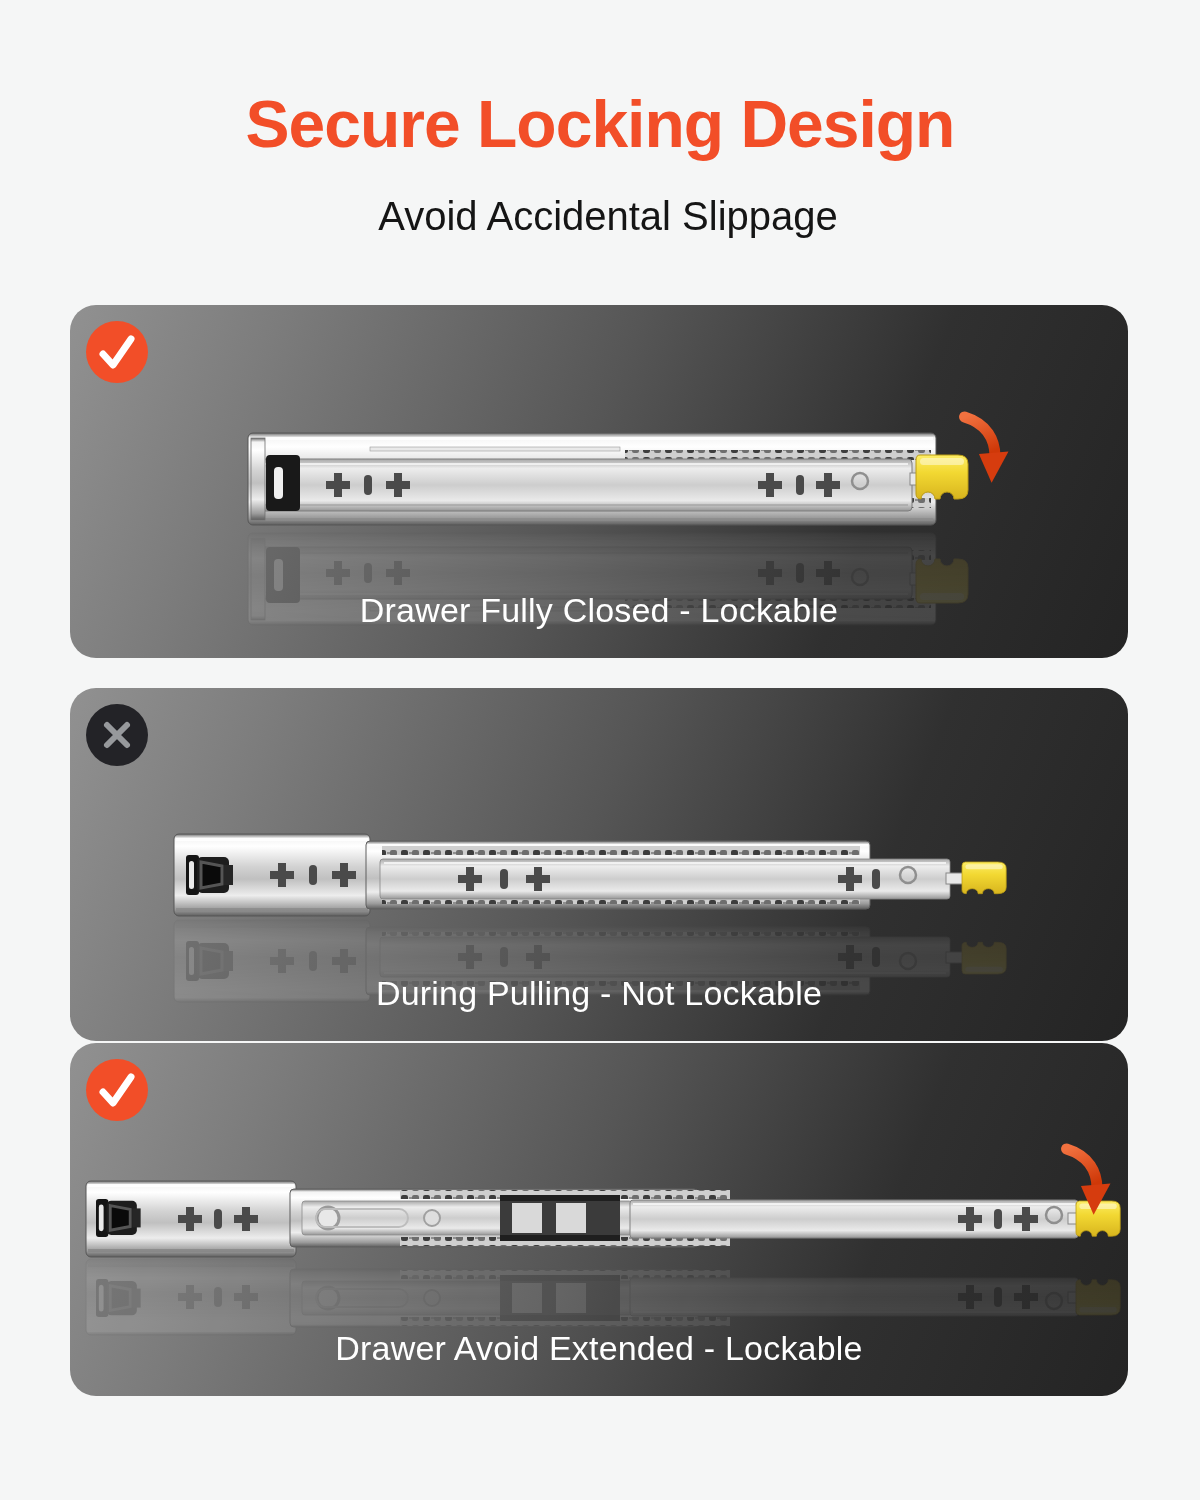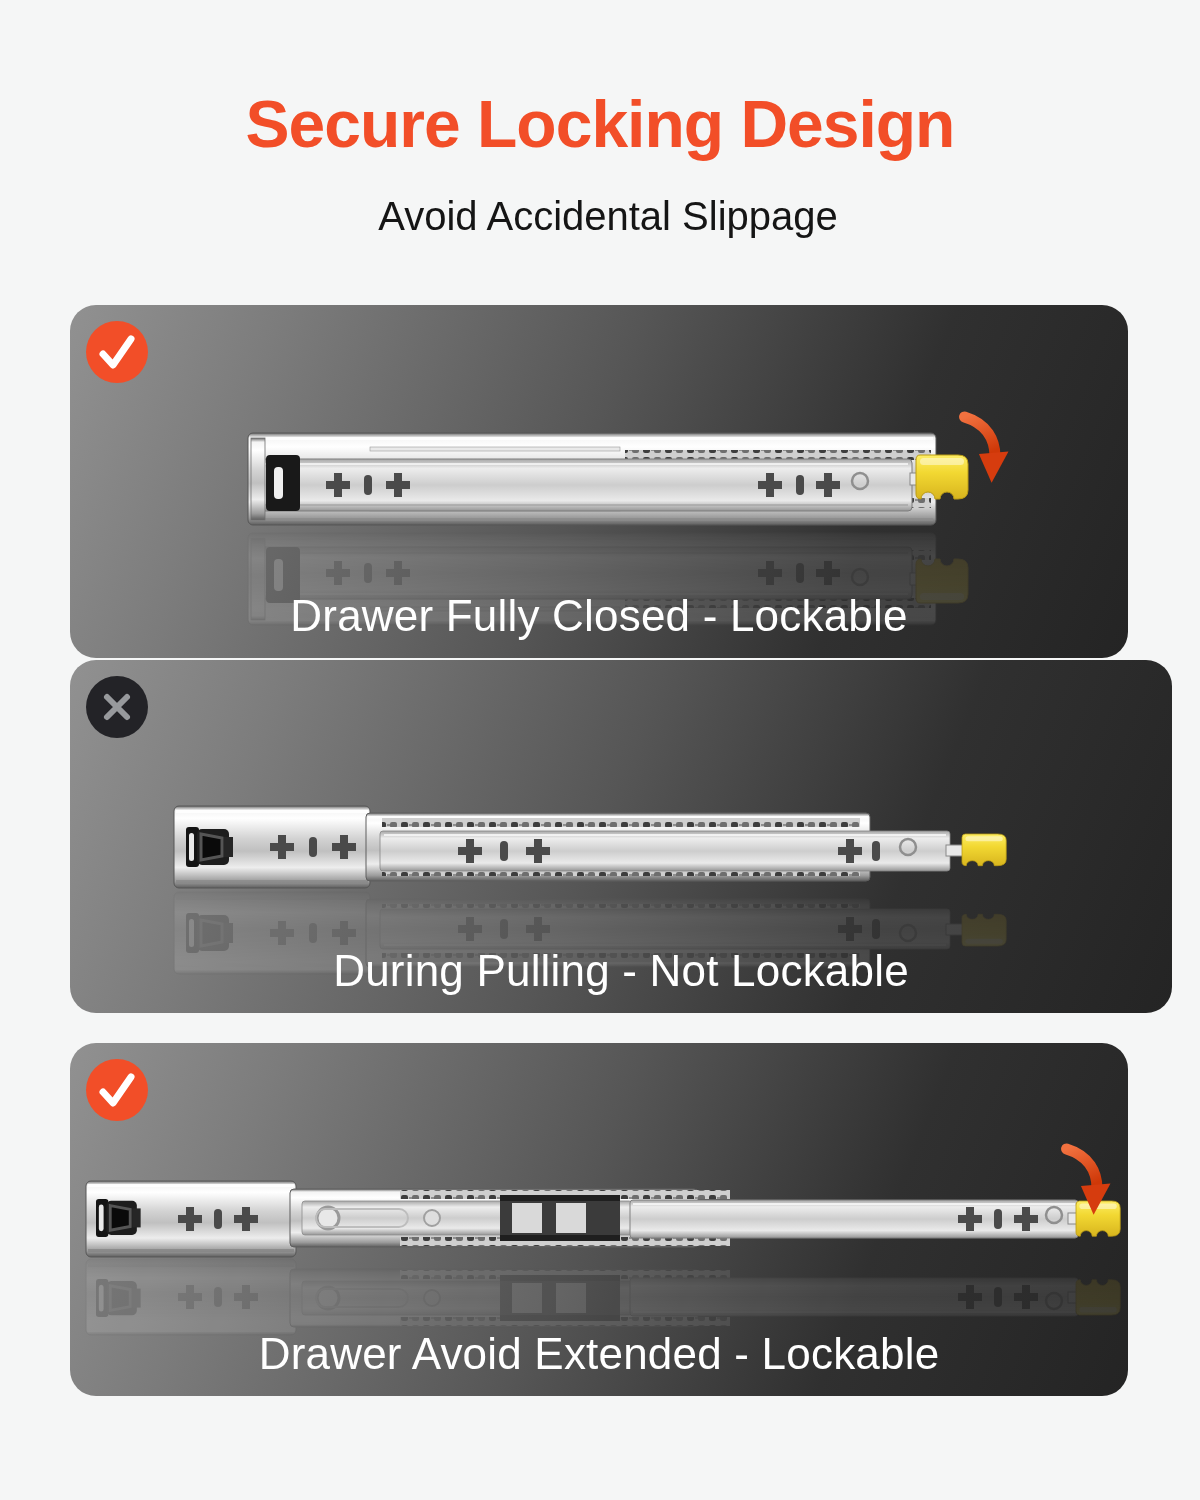"Drawer Fully Closed - Lockable" .caption { font-size: 44px -> 34px }
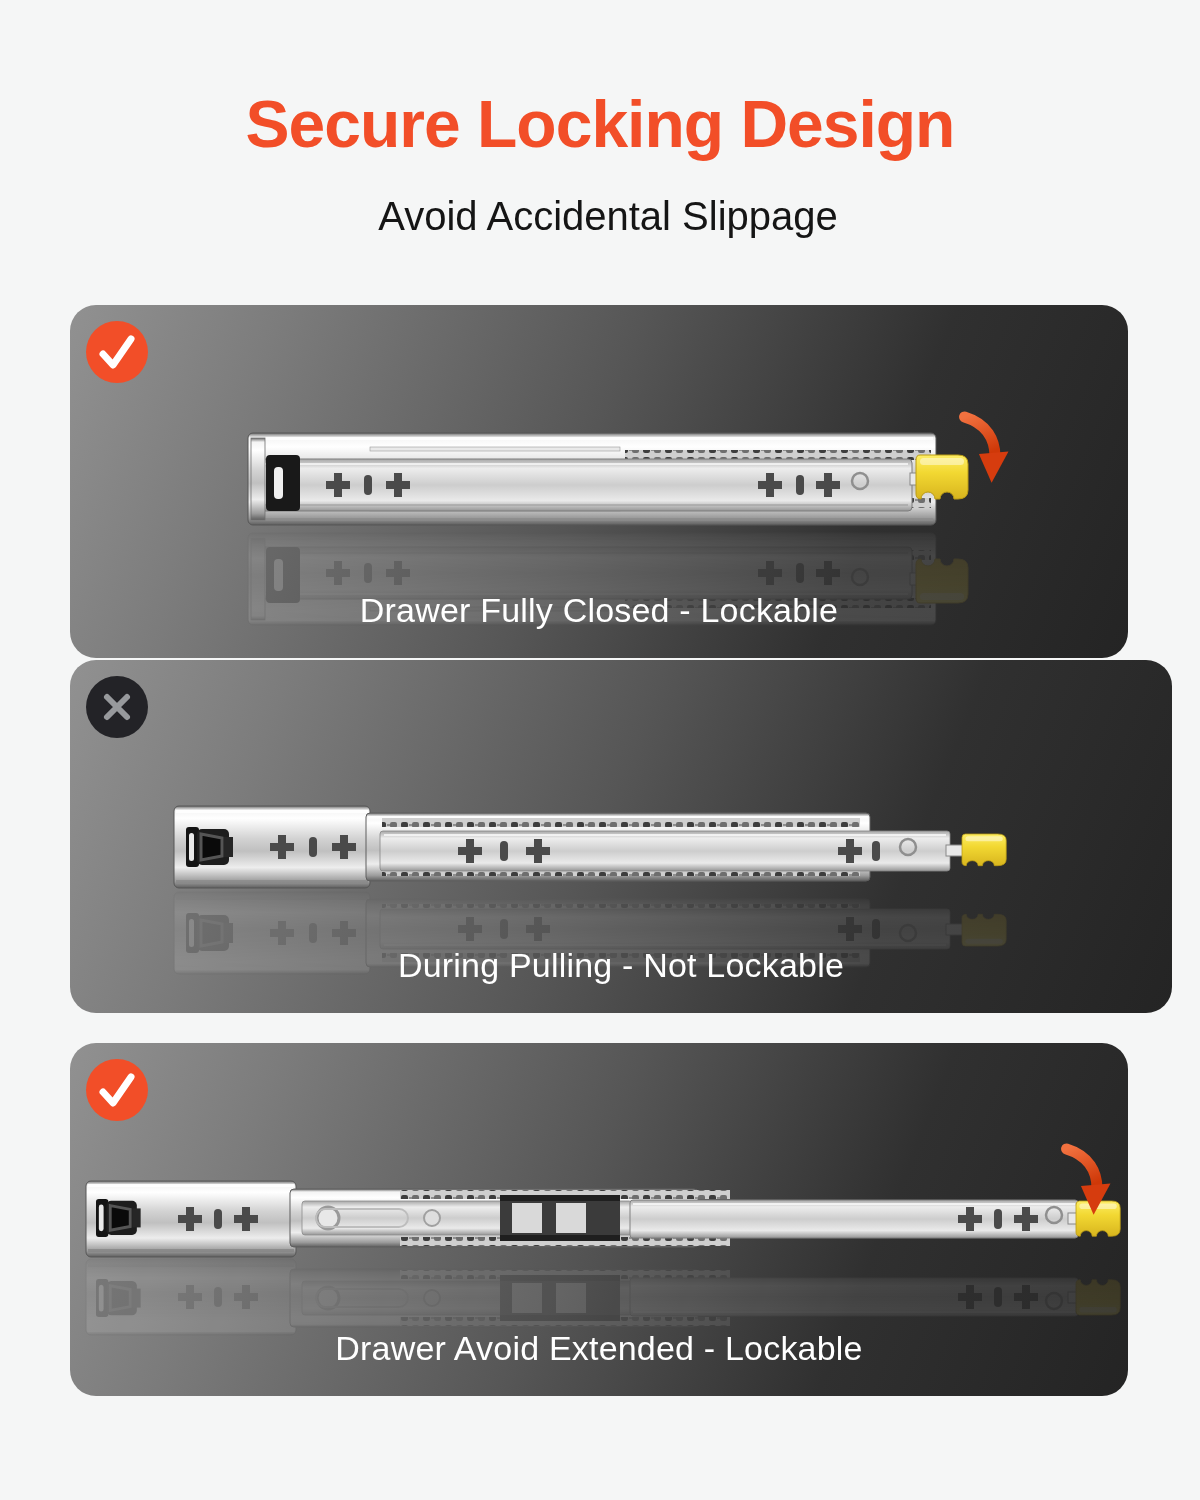"During Pulling - Not Lockable" .panel.p2 { padding-left: 44px -> none; top: 660px -> 688px }
